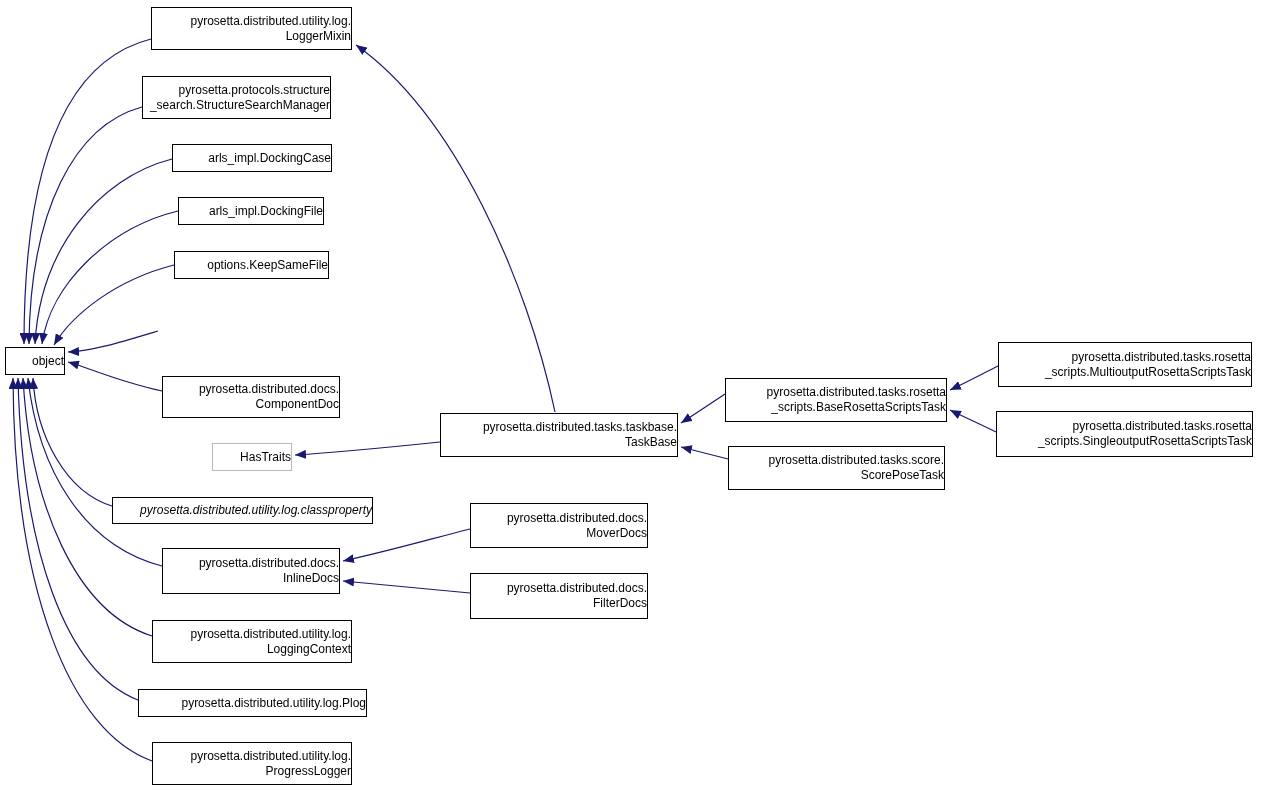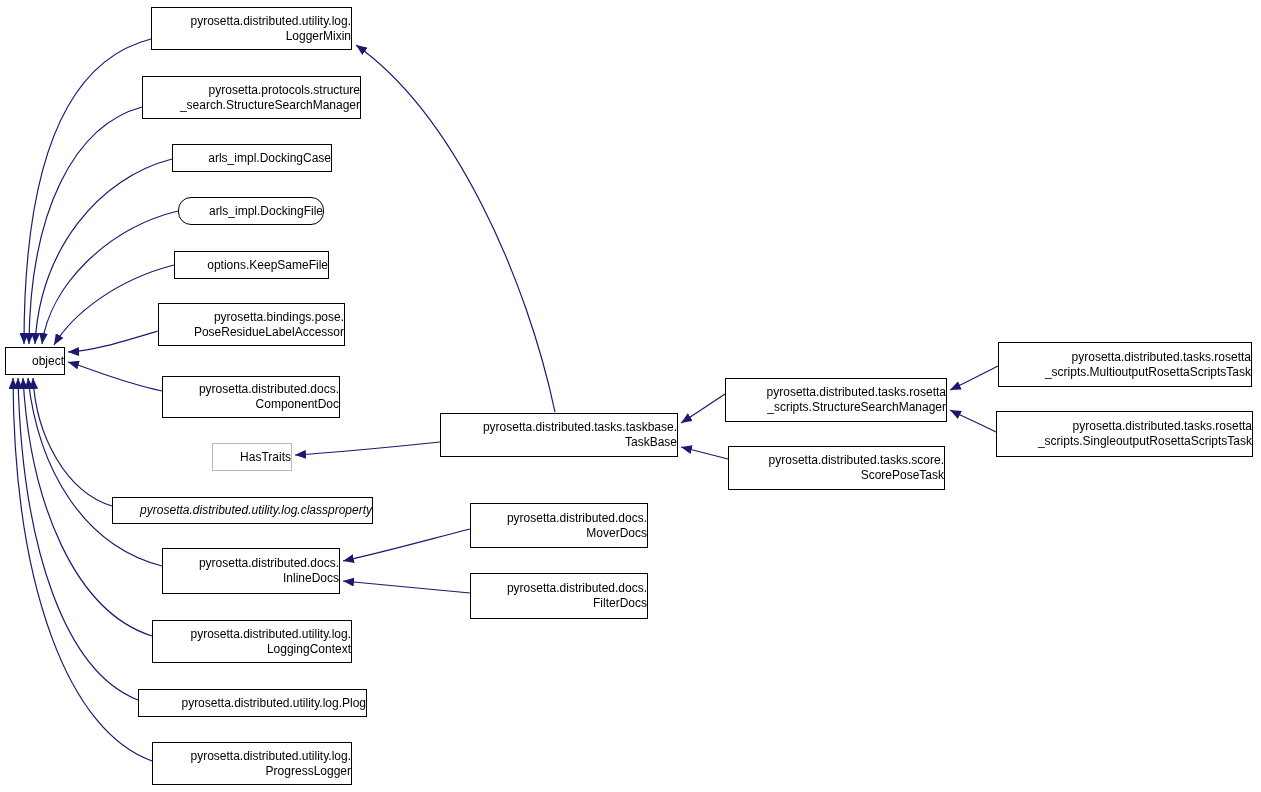"pyrosetta.protocols.structure" div.node { width: 219px -> 189px }
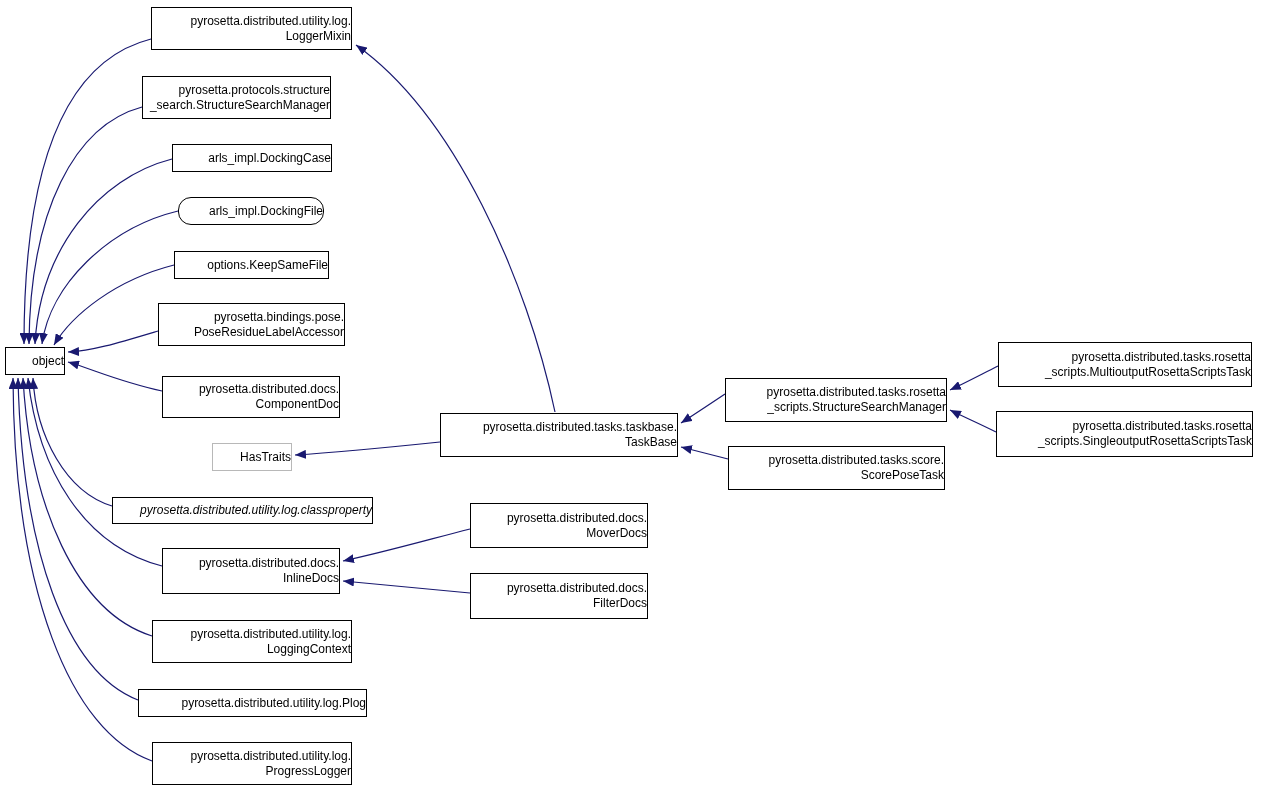"arls_impl.DockingFile" div.node { border-radius: 13px -> none }
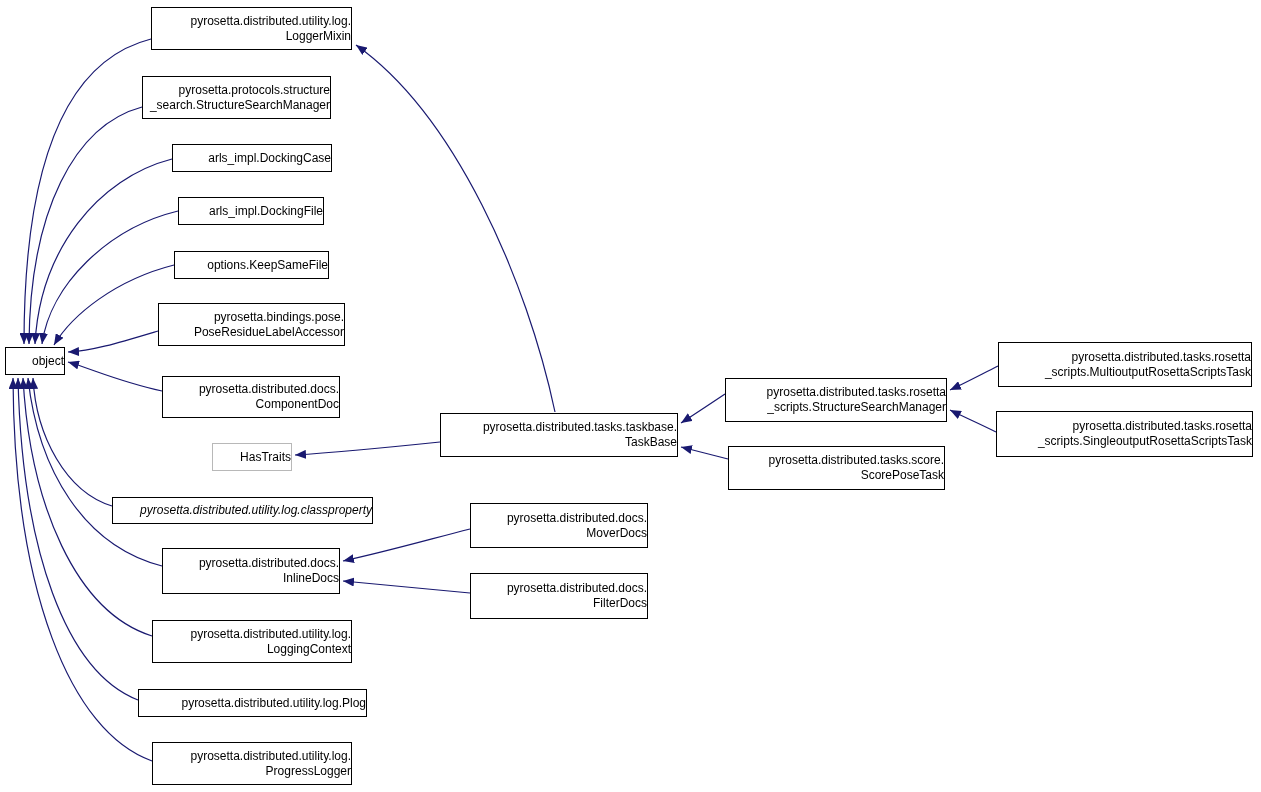"pyrosetta.bindings.pose." div.node { html: <div> <span>pyrosetta.bindings.pose.</span> <span>PoseResidueLabelAccessor</span> </div> -> none }
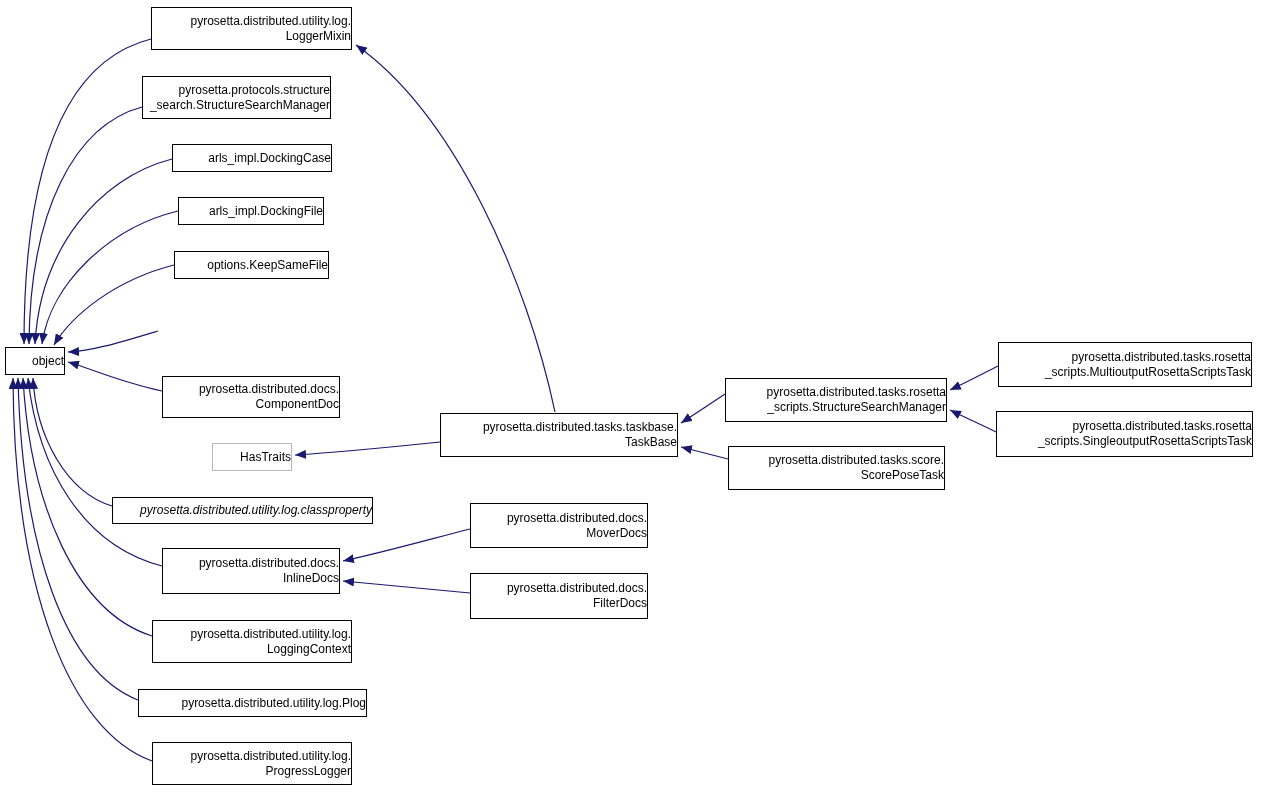"_scripts.StructureSearchManager" span { text: scripts.StructureSearchManager -> scripts.BaseRosettaScriptsTask }
